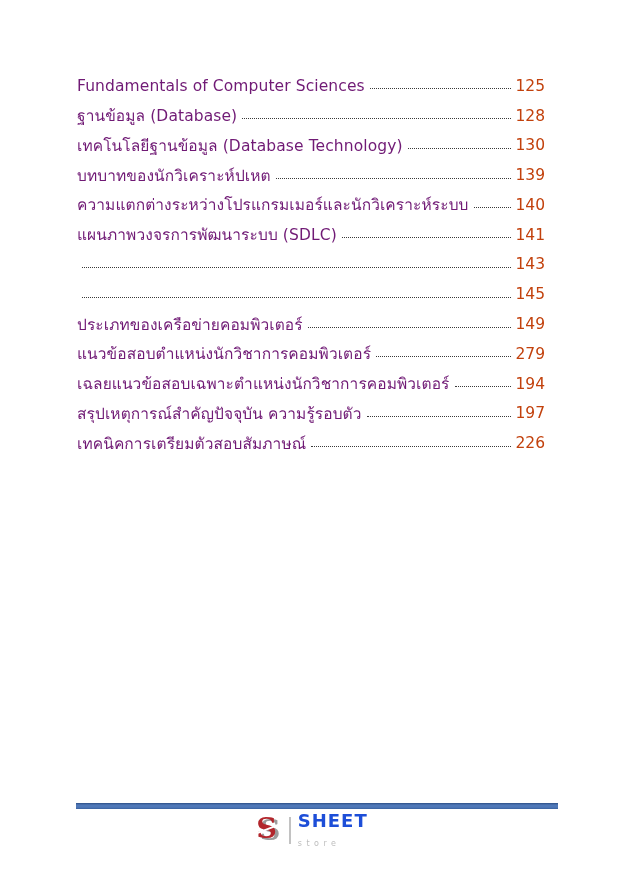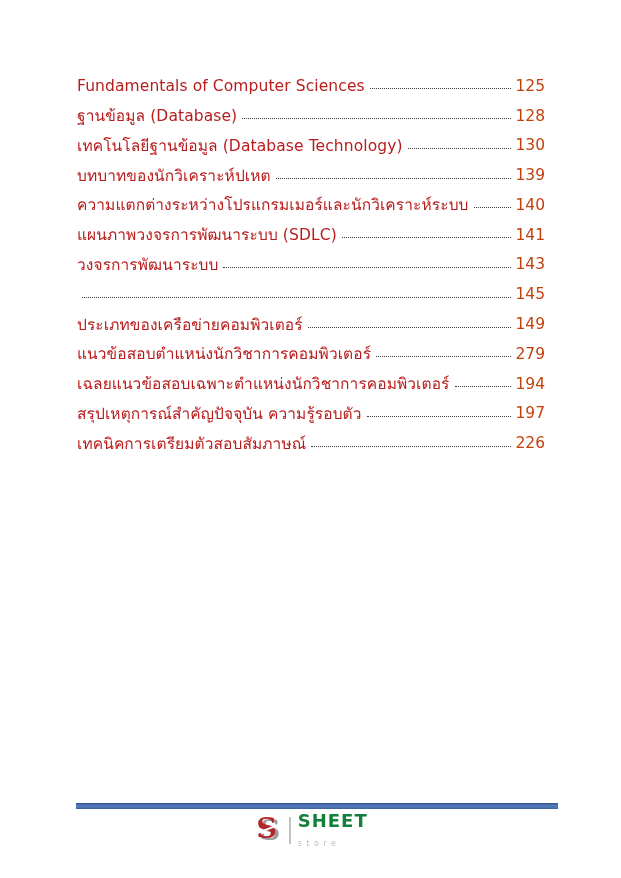"Fundamentals of Computer Sciences" .toc-title { color: #b91c1c -> #701a75 }
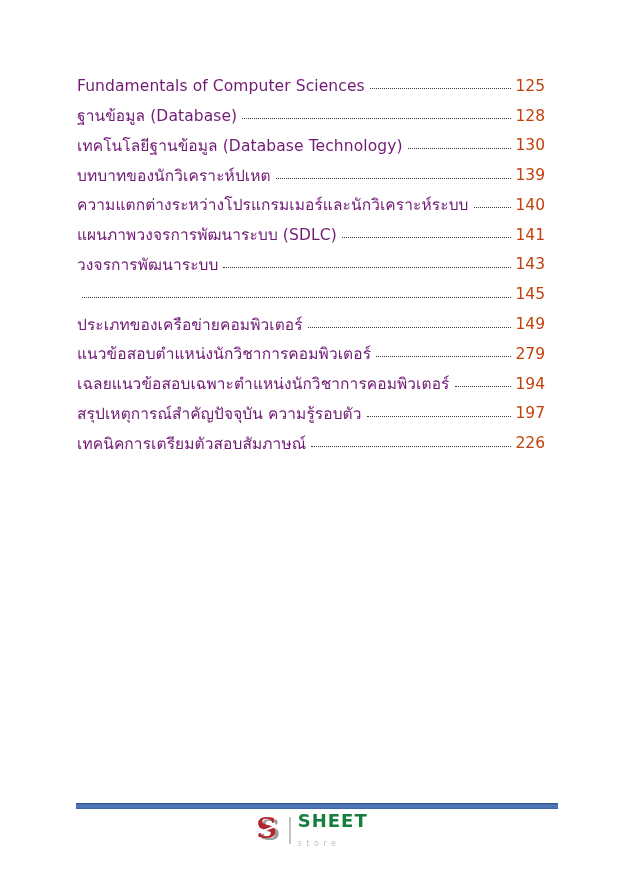"วงจรการพัฒนาระบบ" span.toc-title { html: <span>วงจรการพัฒนาระบบ</span> -> none }
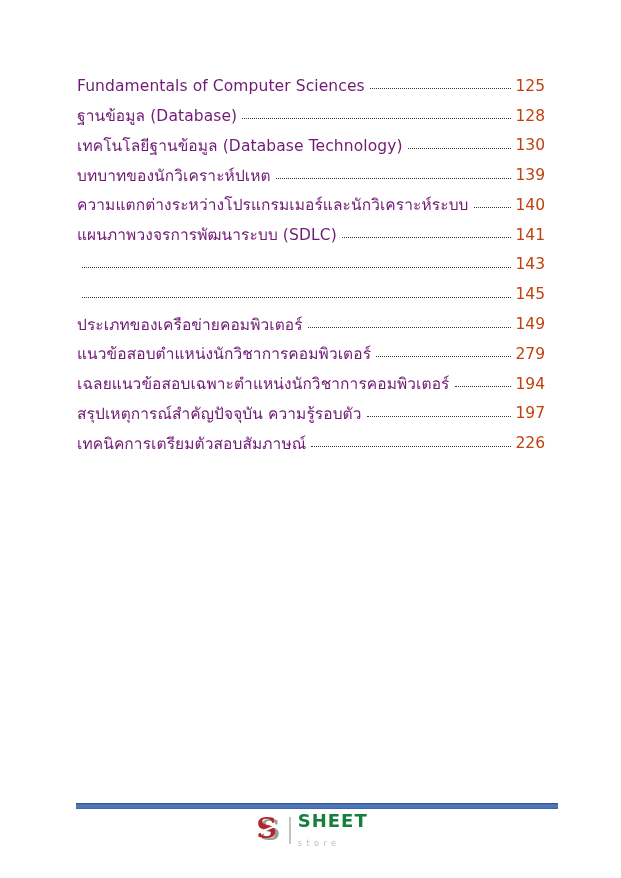"SHEET" .logo-name { color: #15803d -> #1d4ed8 }
